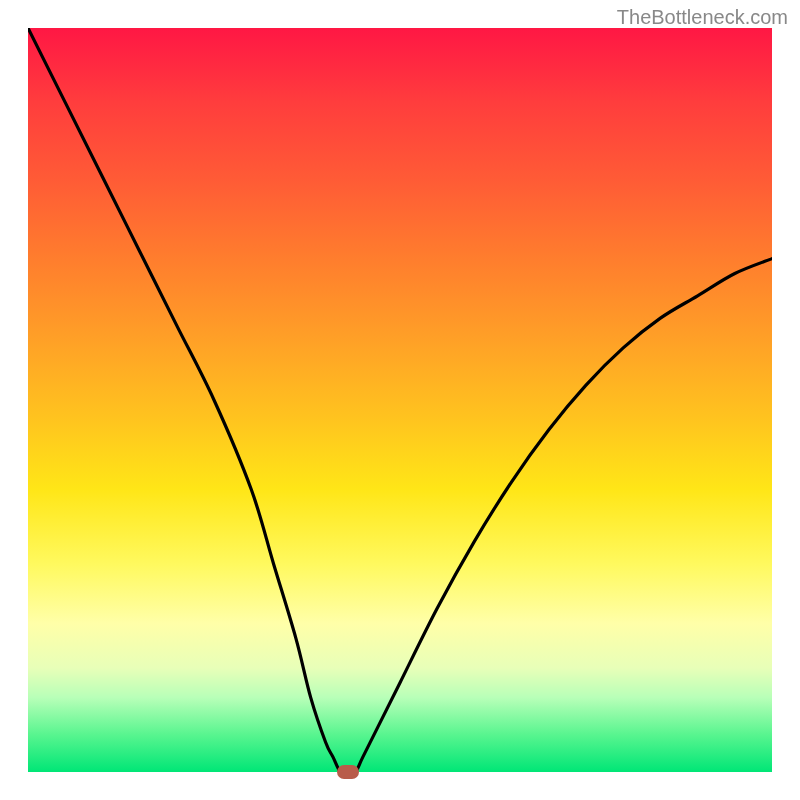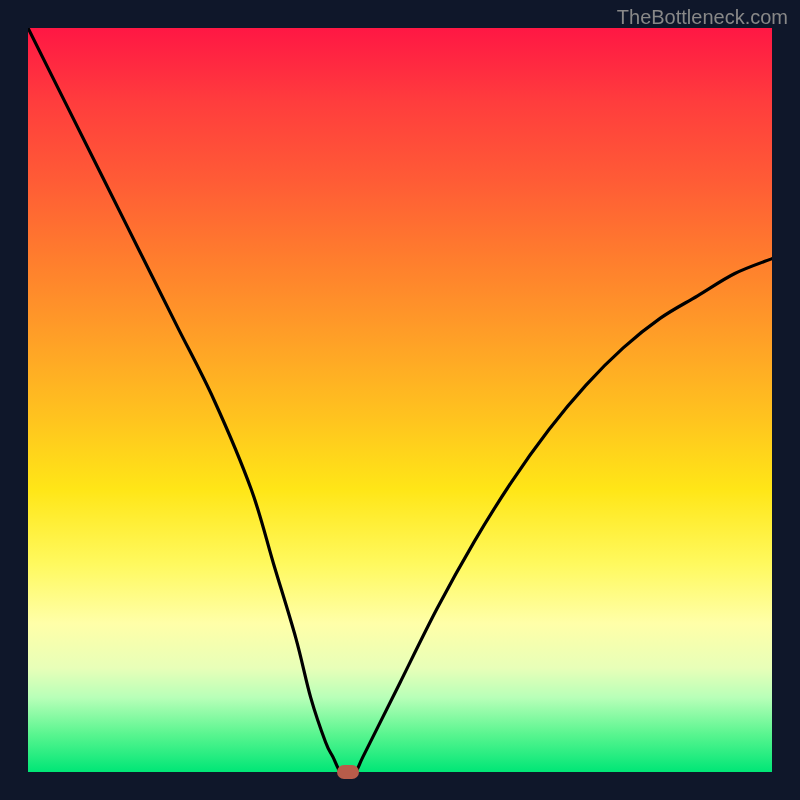"TheBottleneck.com" .chart-container { background: #0f172a -> #ffffff }
